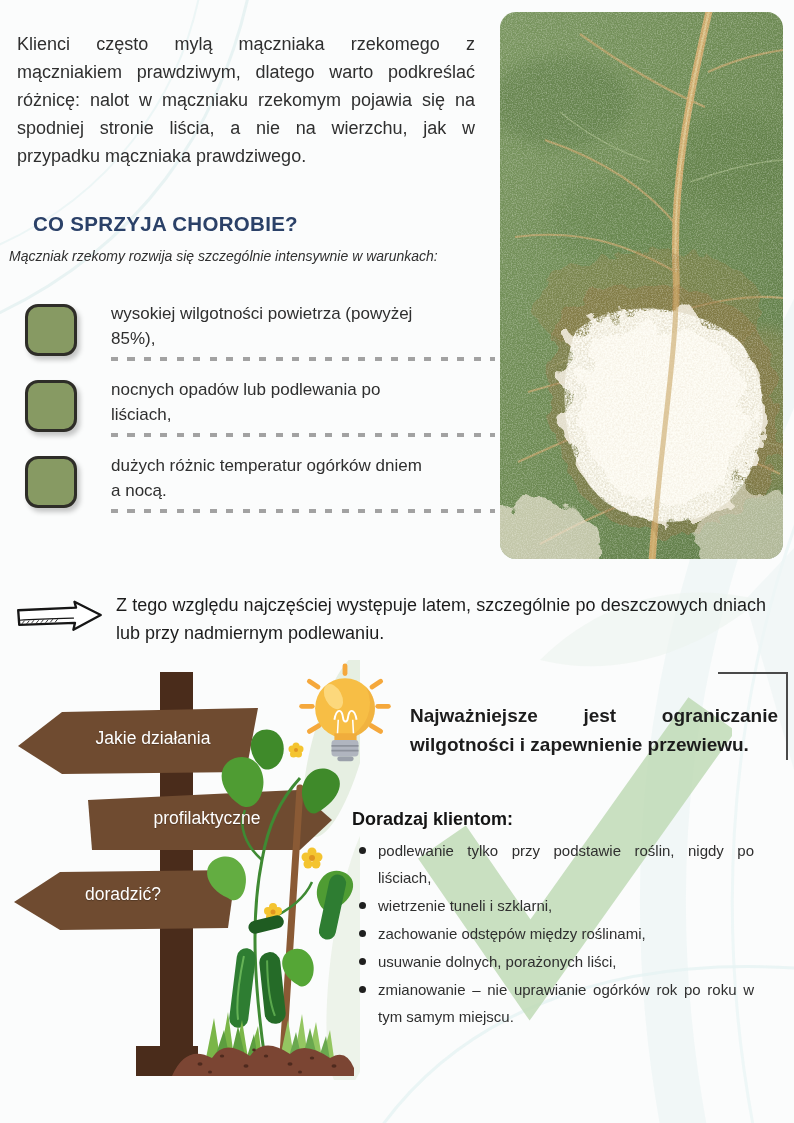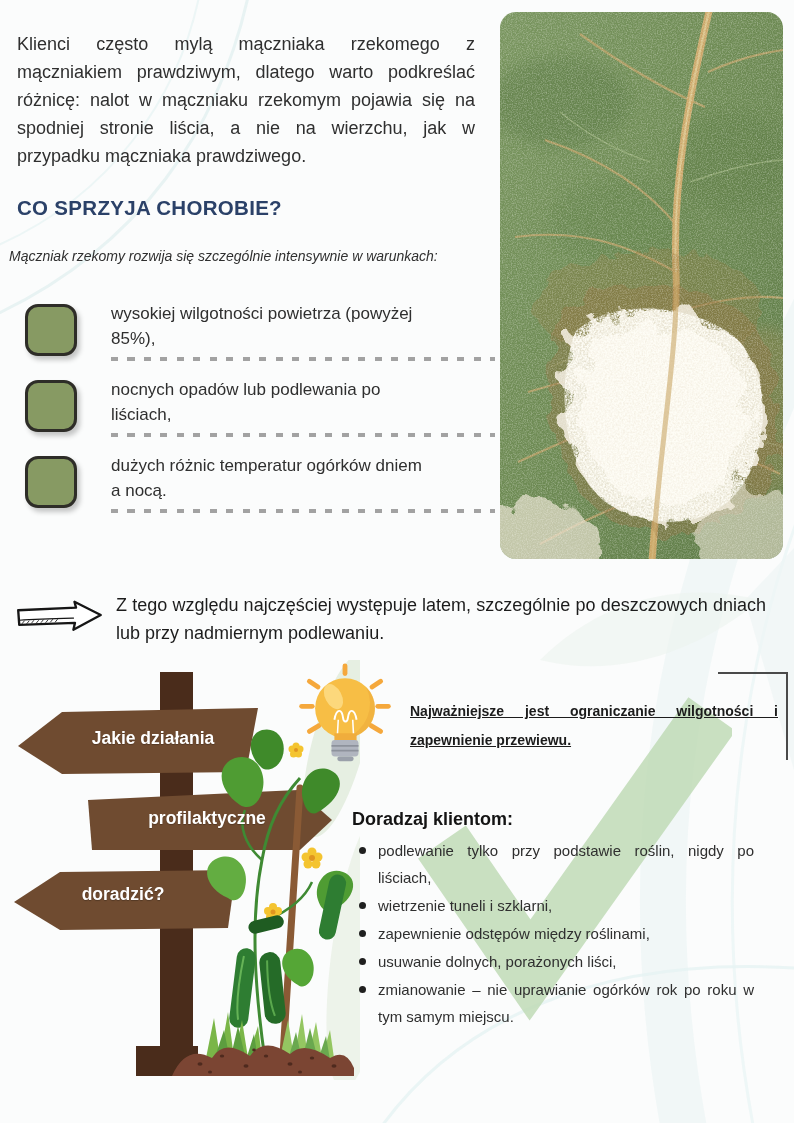"CO SPRZYJA CHOROBIE?" .section-heading { margin: 0 -> 16px }
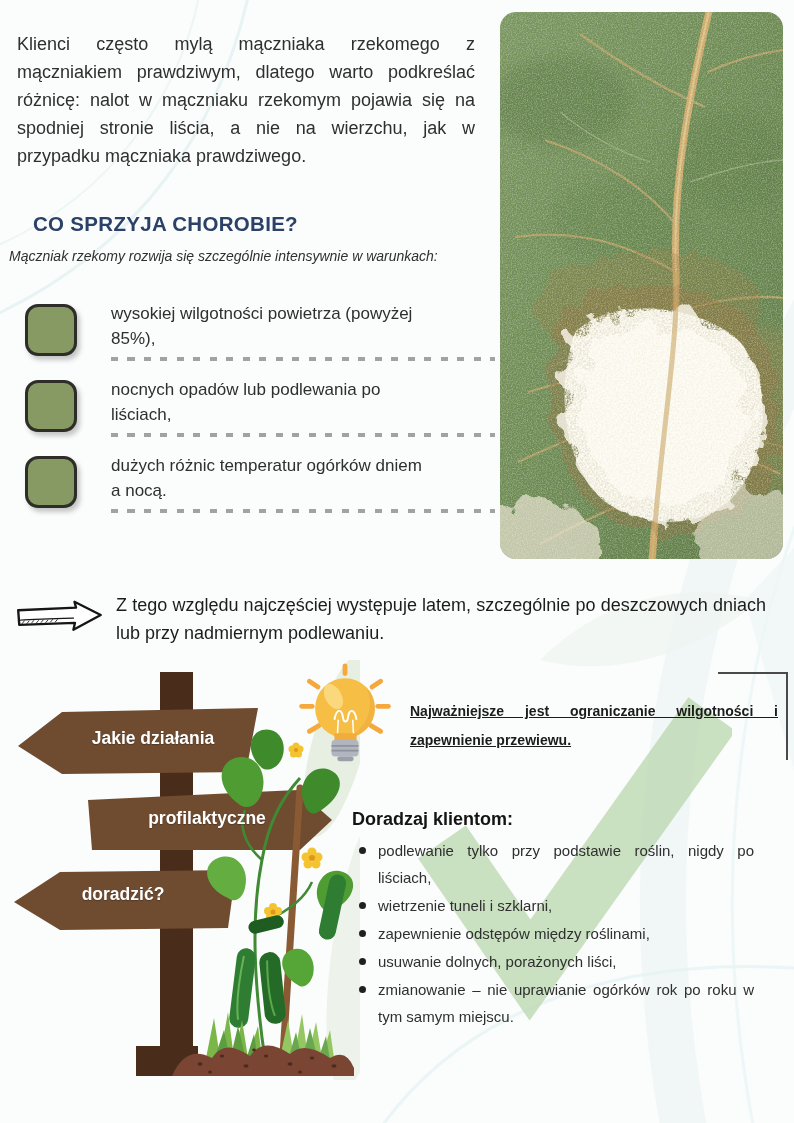"Najważniejsze jest ograniczanie" .tip-text { font-size: 14px -> 19px; text-decoration: underline -> none }
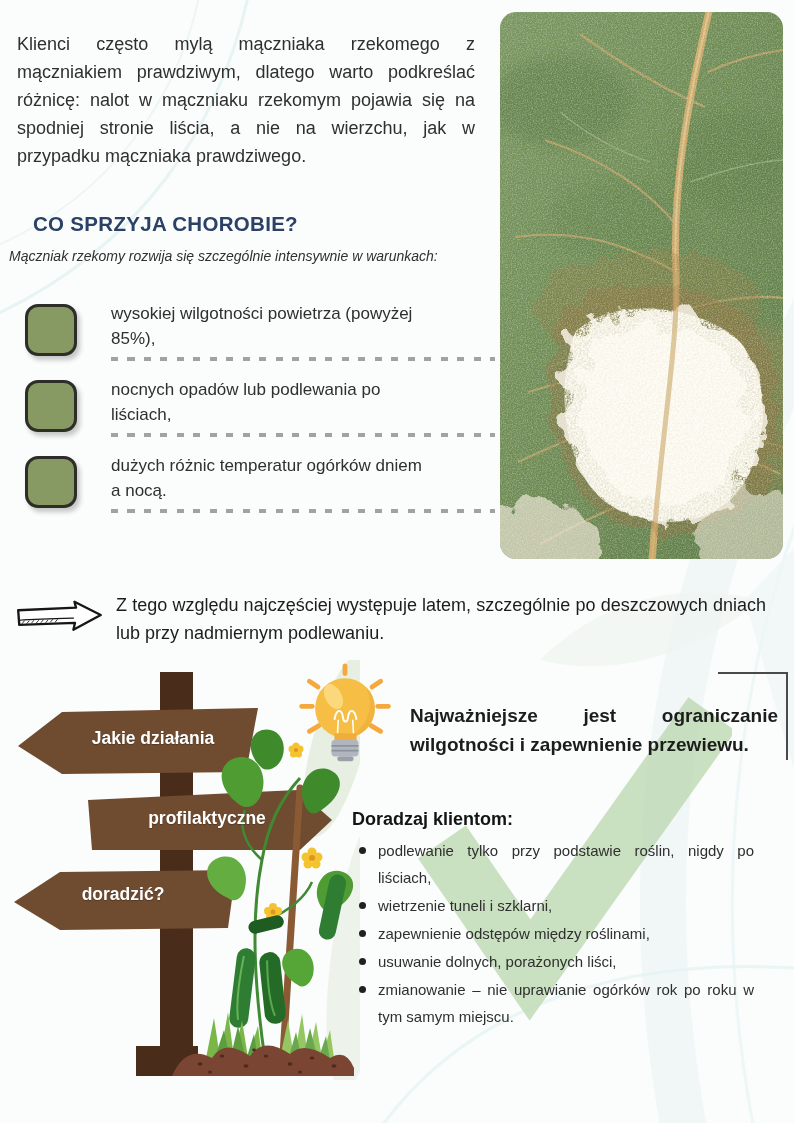"Jakie działania" .sign-label { font-weight: 700 -> 400 }
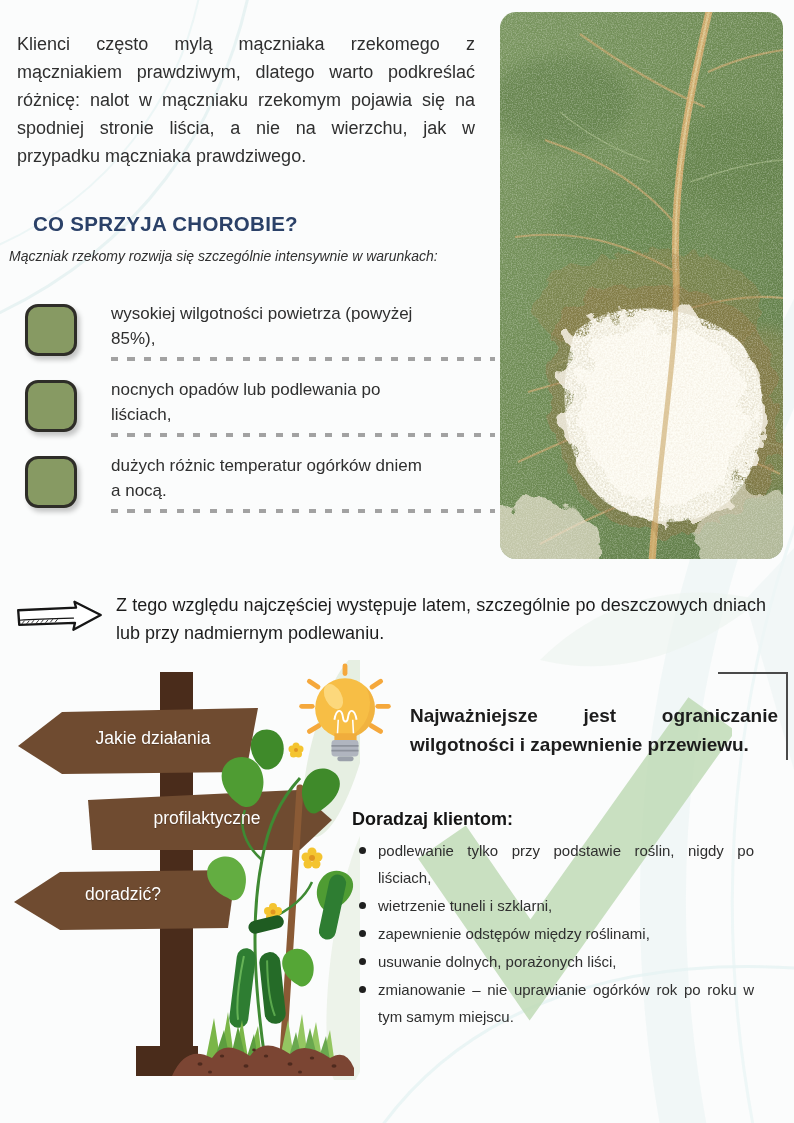"zapewnienie odstępów między roślinami," span { text: zapewnienie -> zachowanie }
